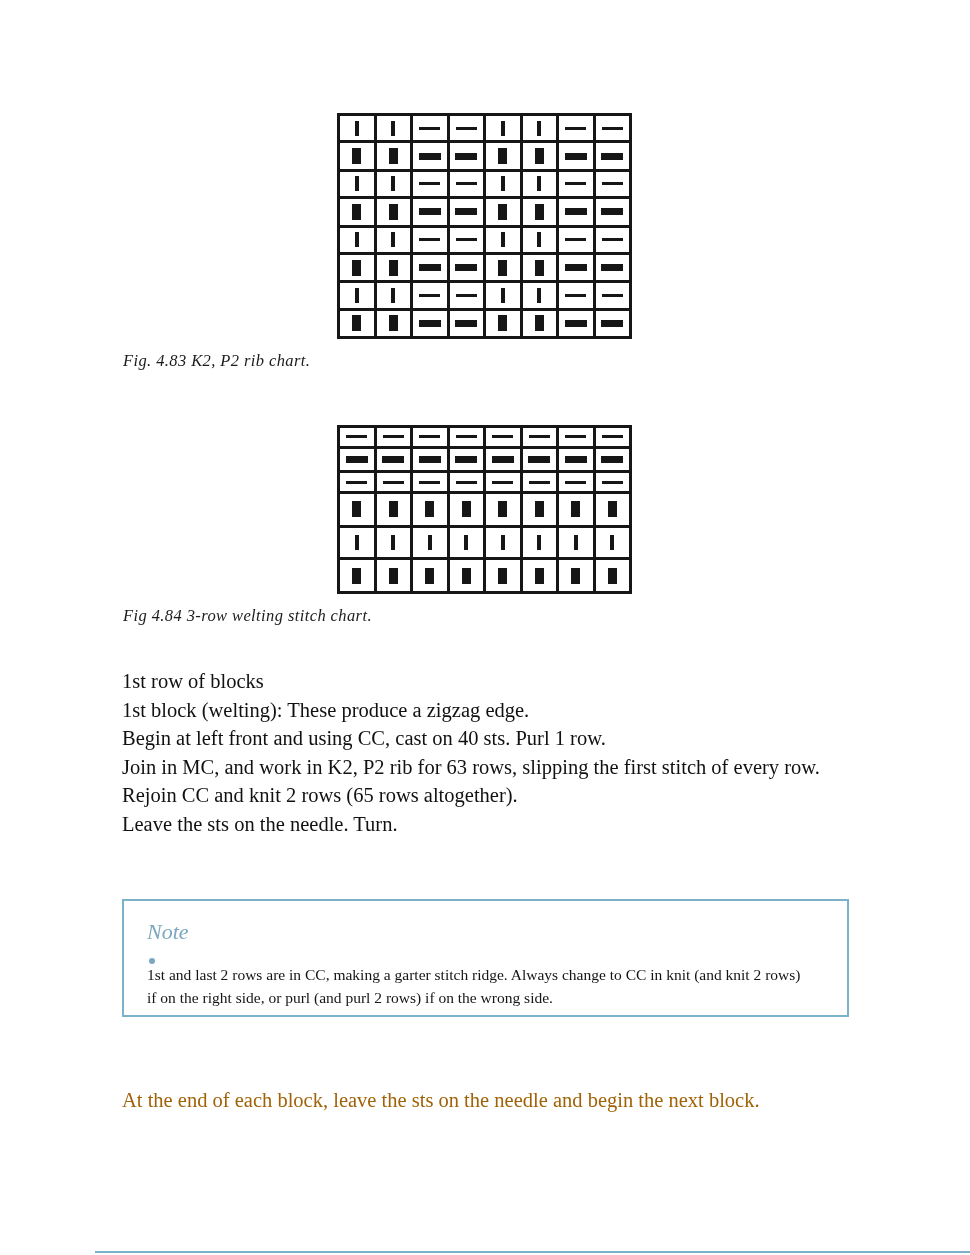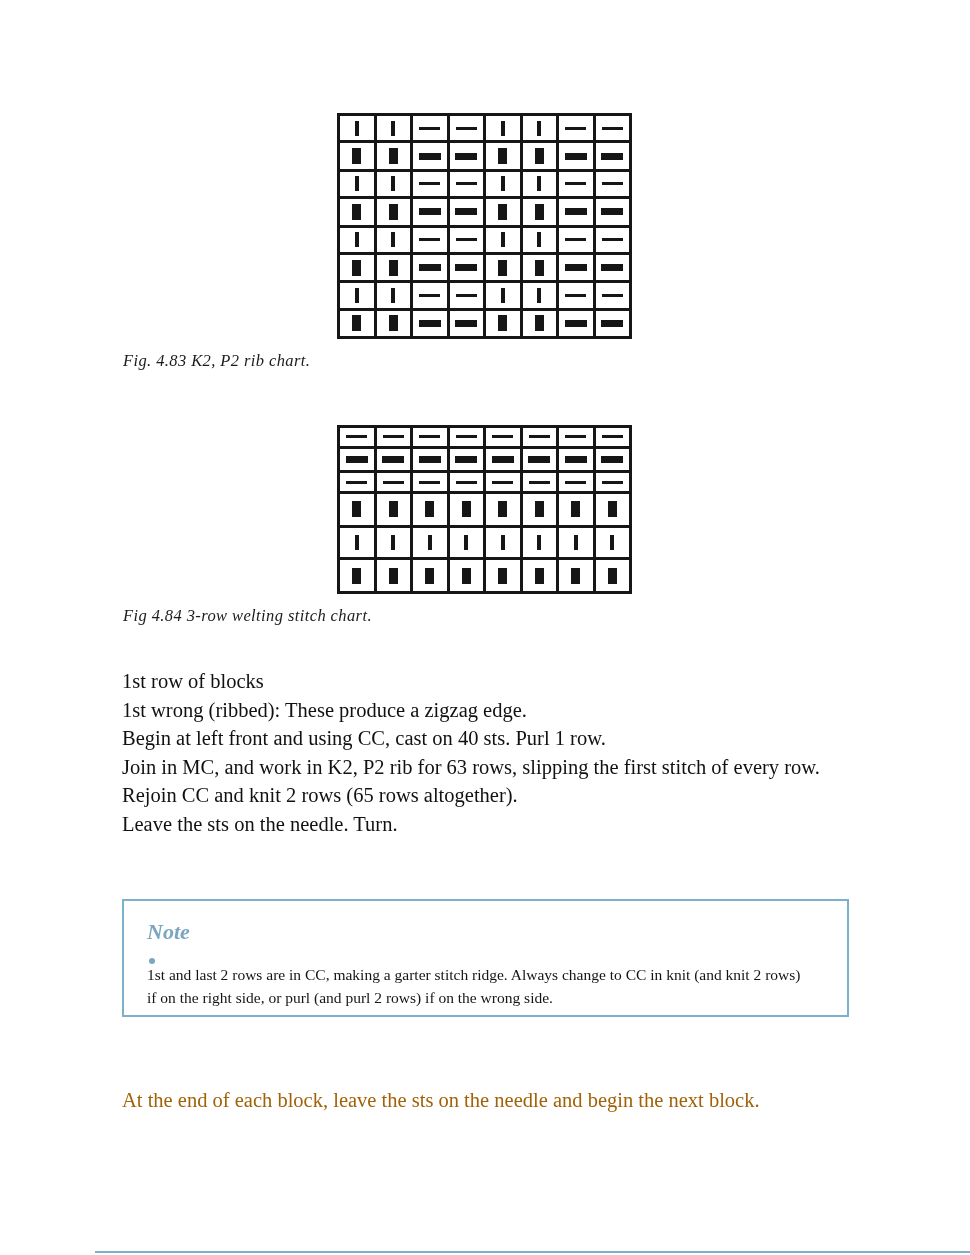"1st wrong (ribbed):" span.italic { text: wrong (ribbed -> block (welting }
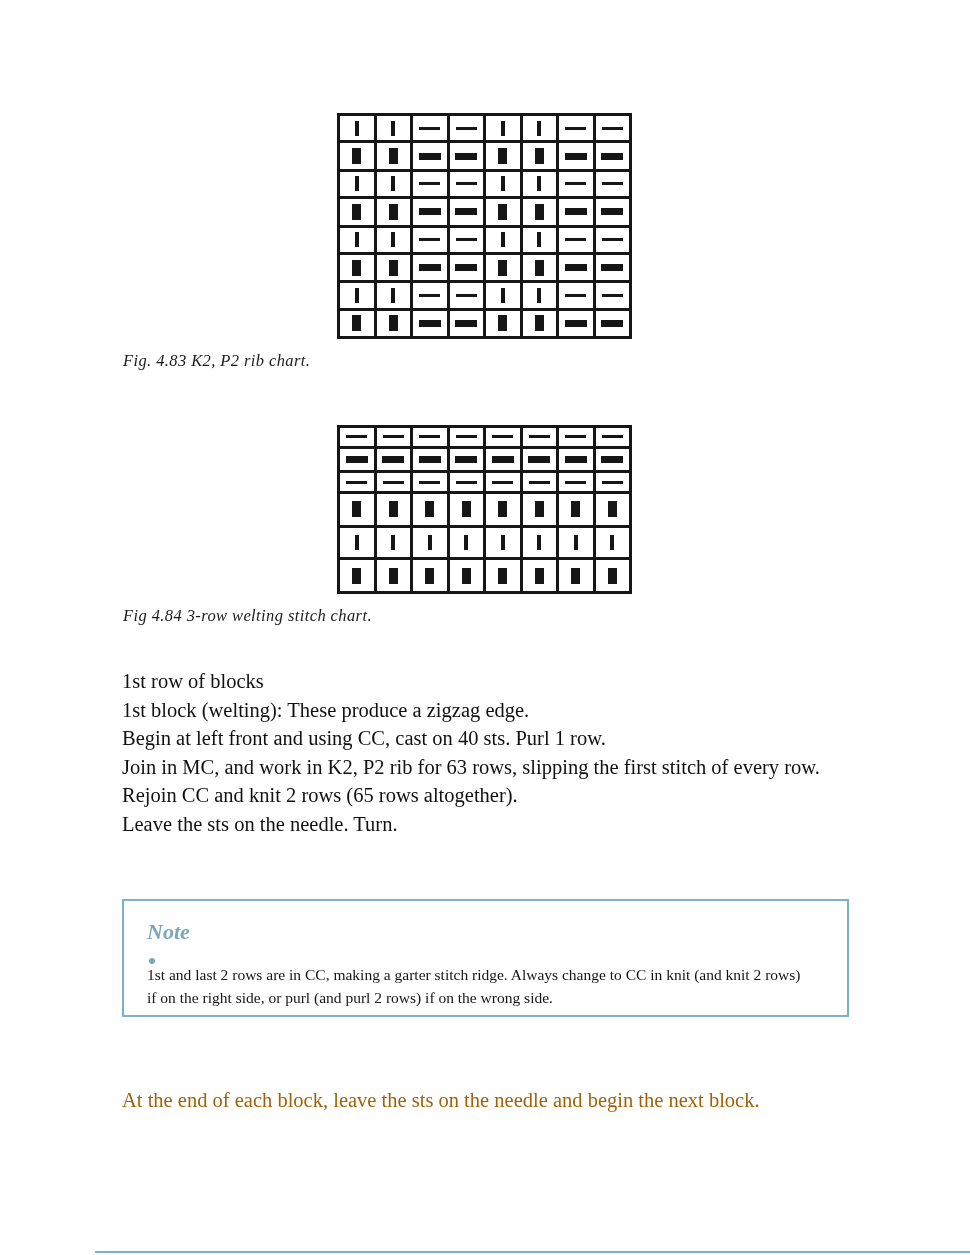"Note" .note-title { font-weight: bold -> normal }
